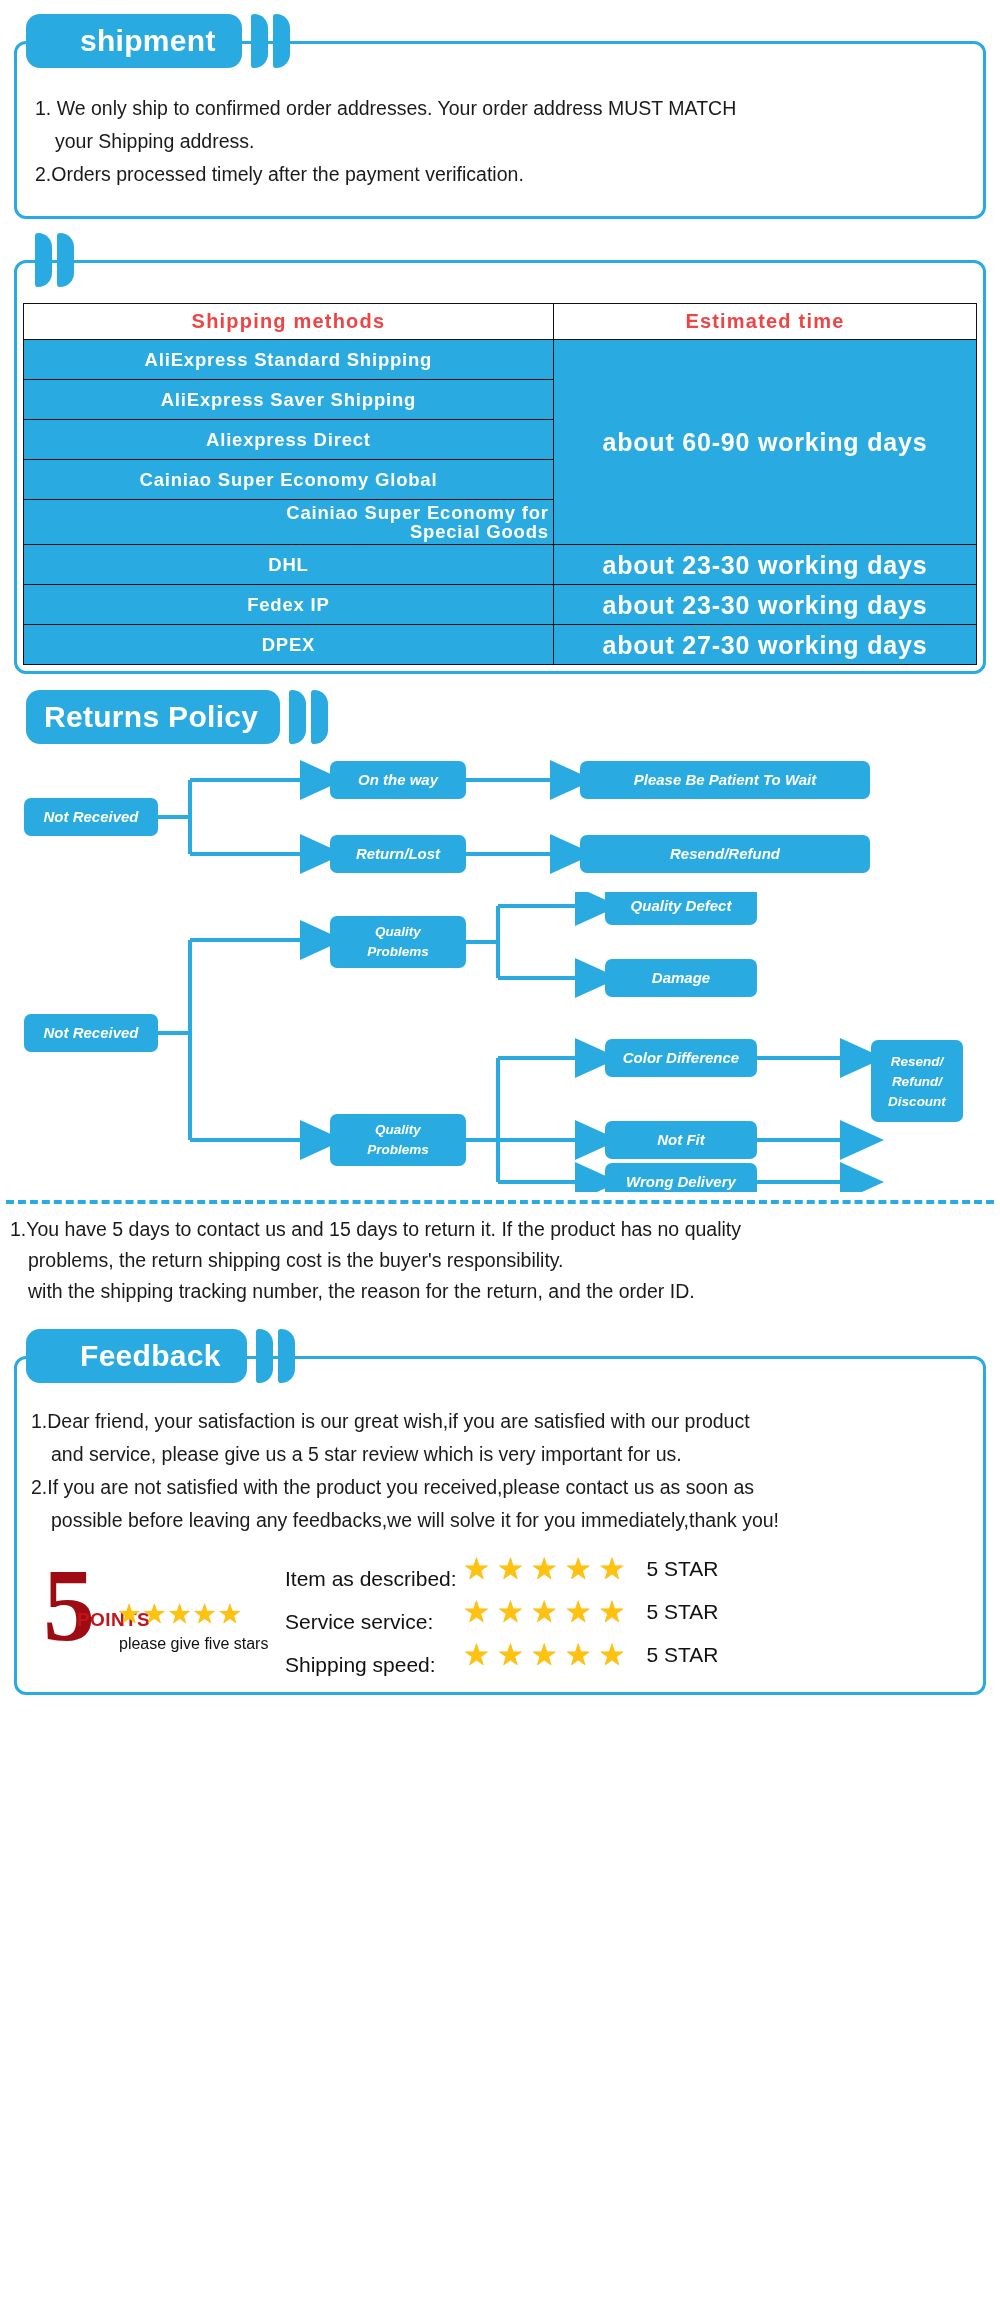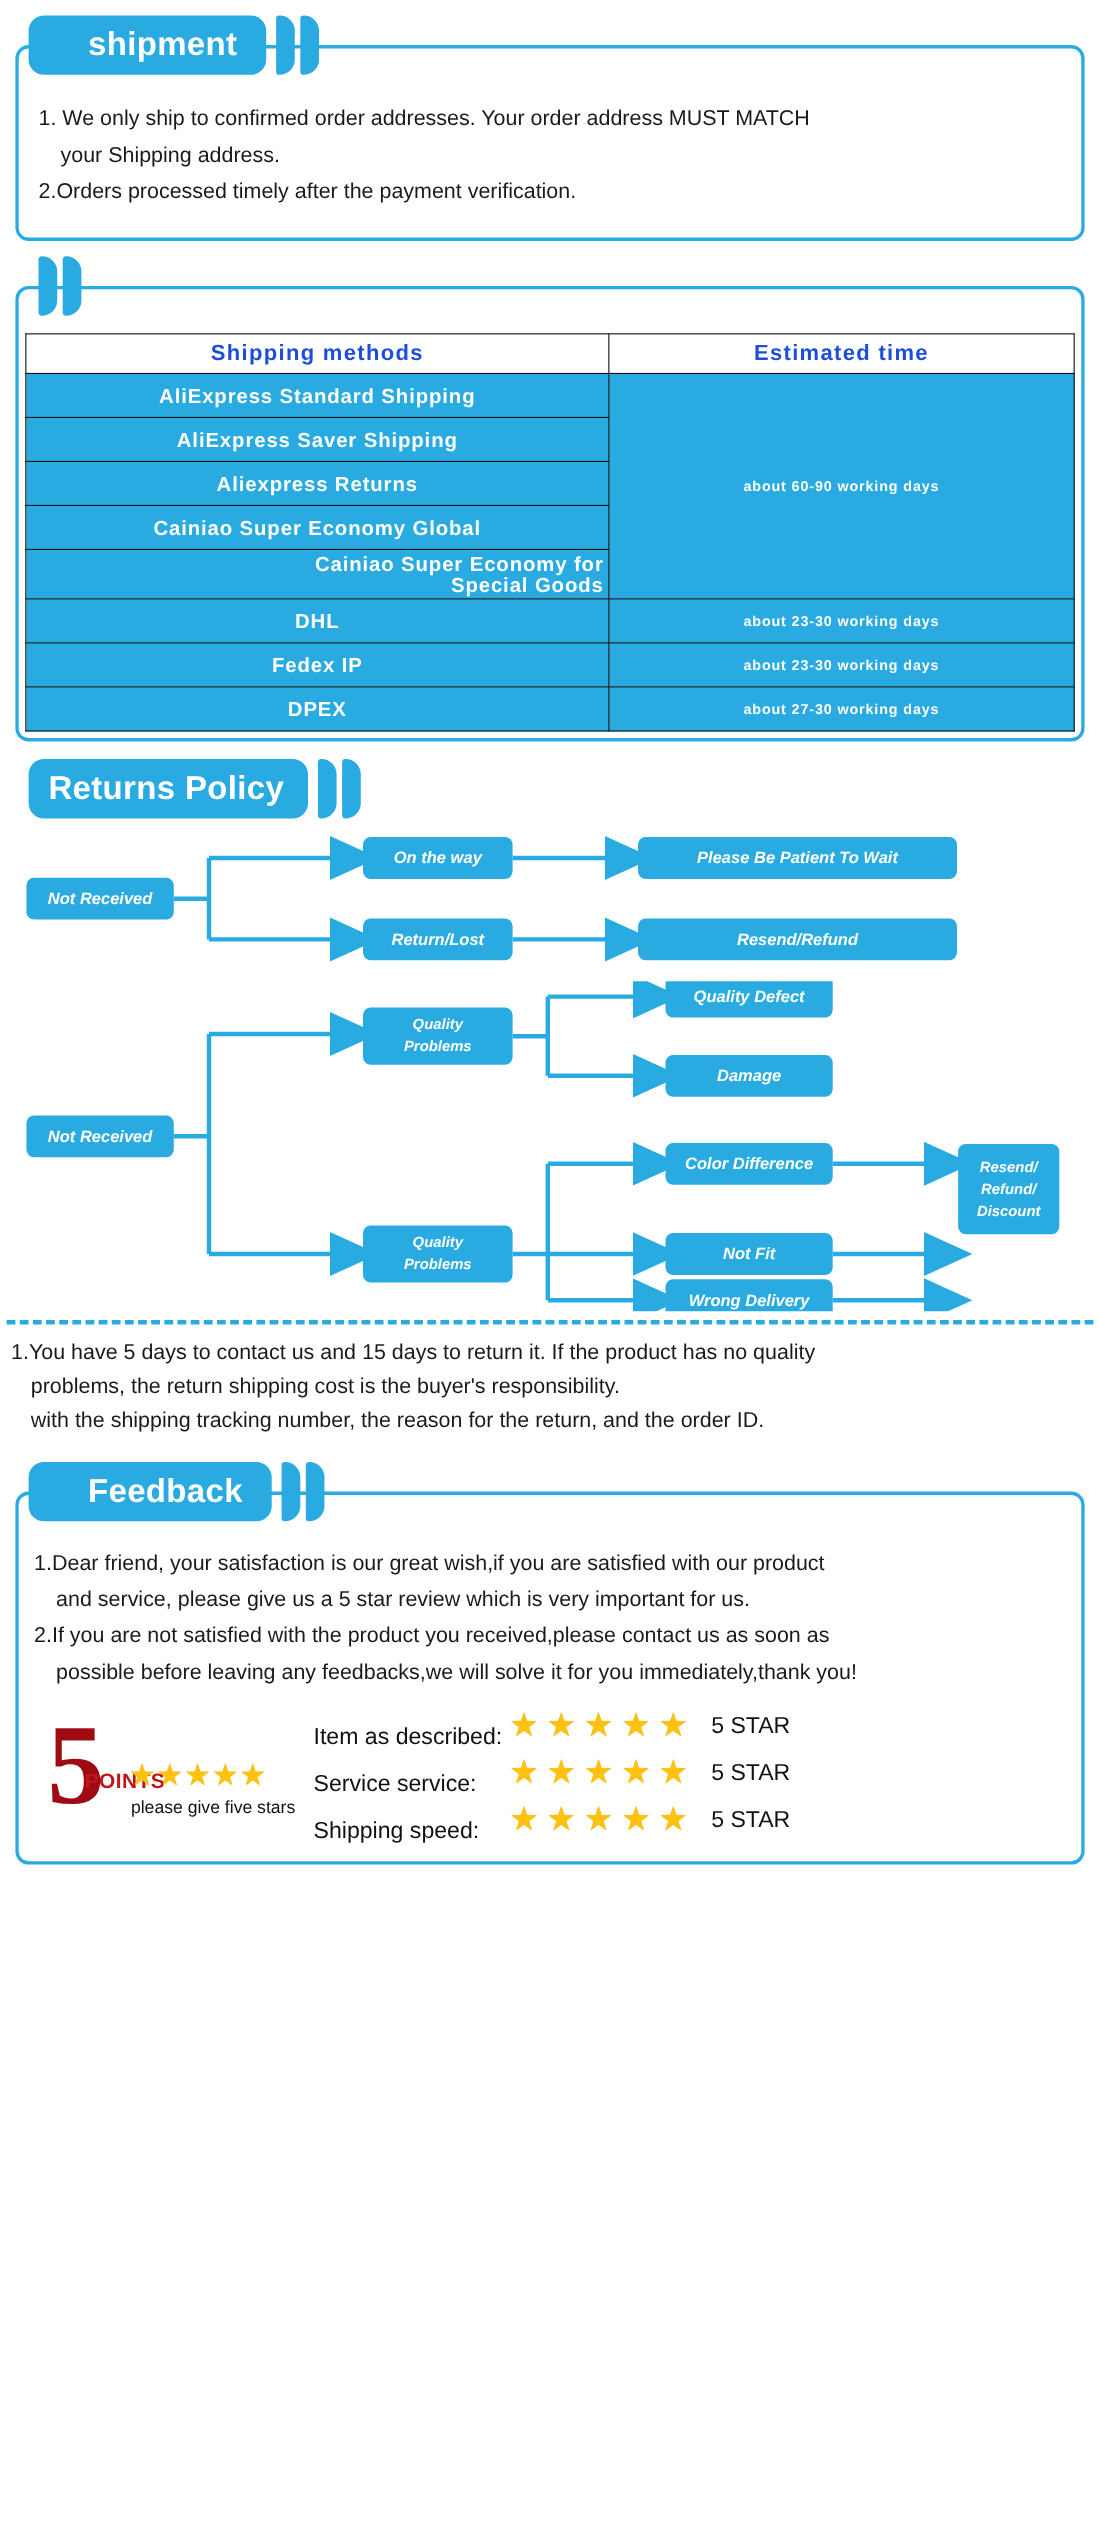"Shipping methods" table.logi thead th { color: #1d4ed8 -> #ef4444 }
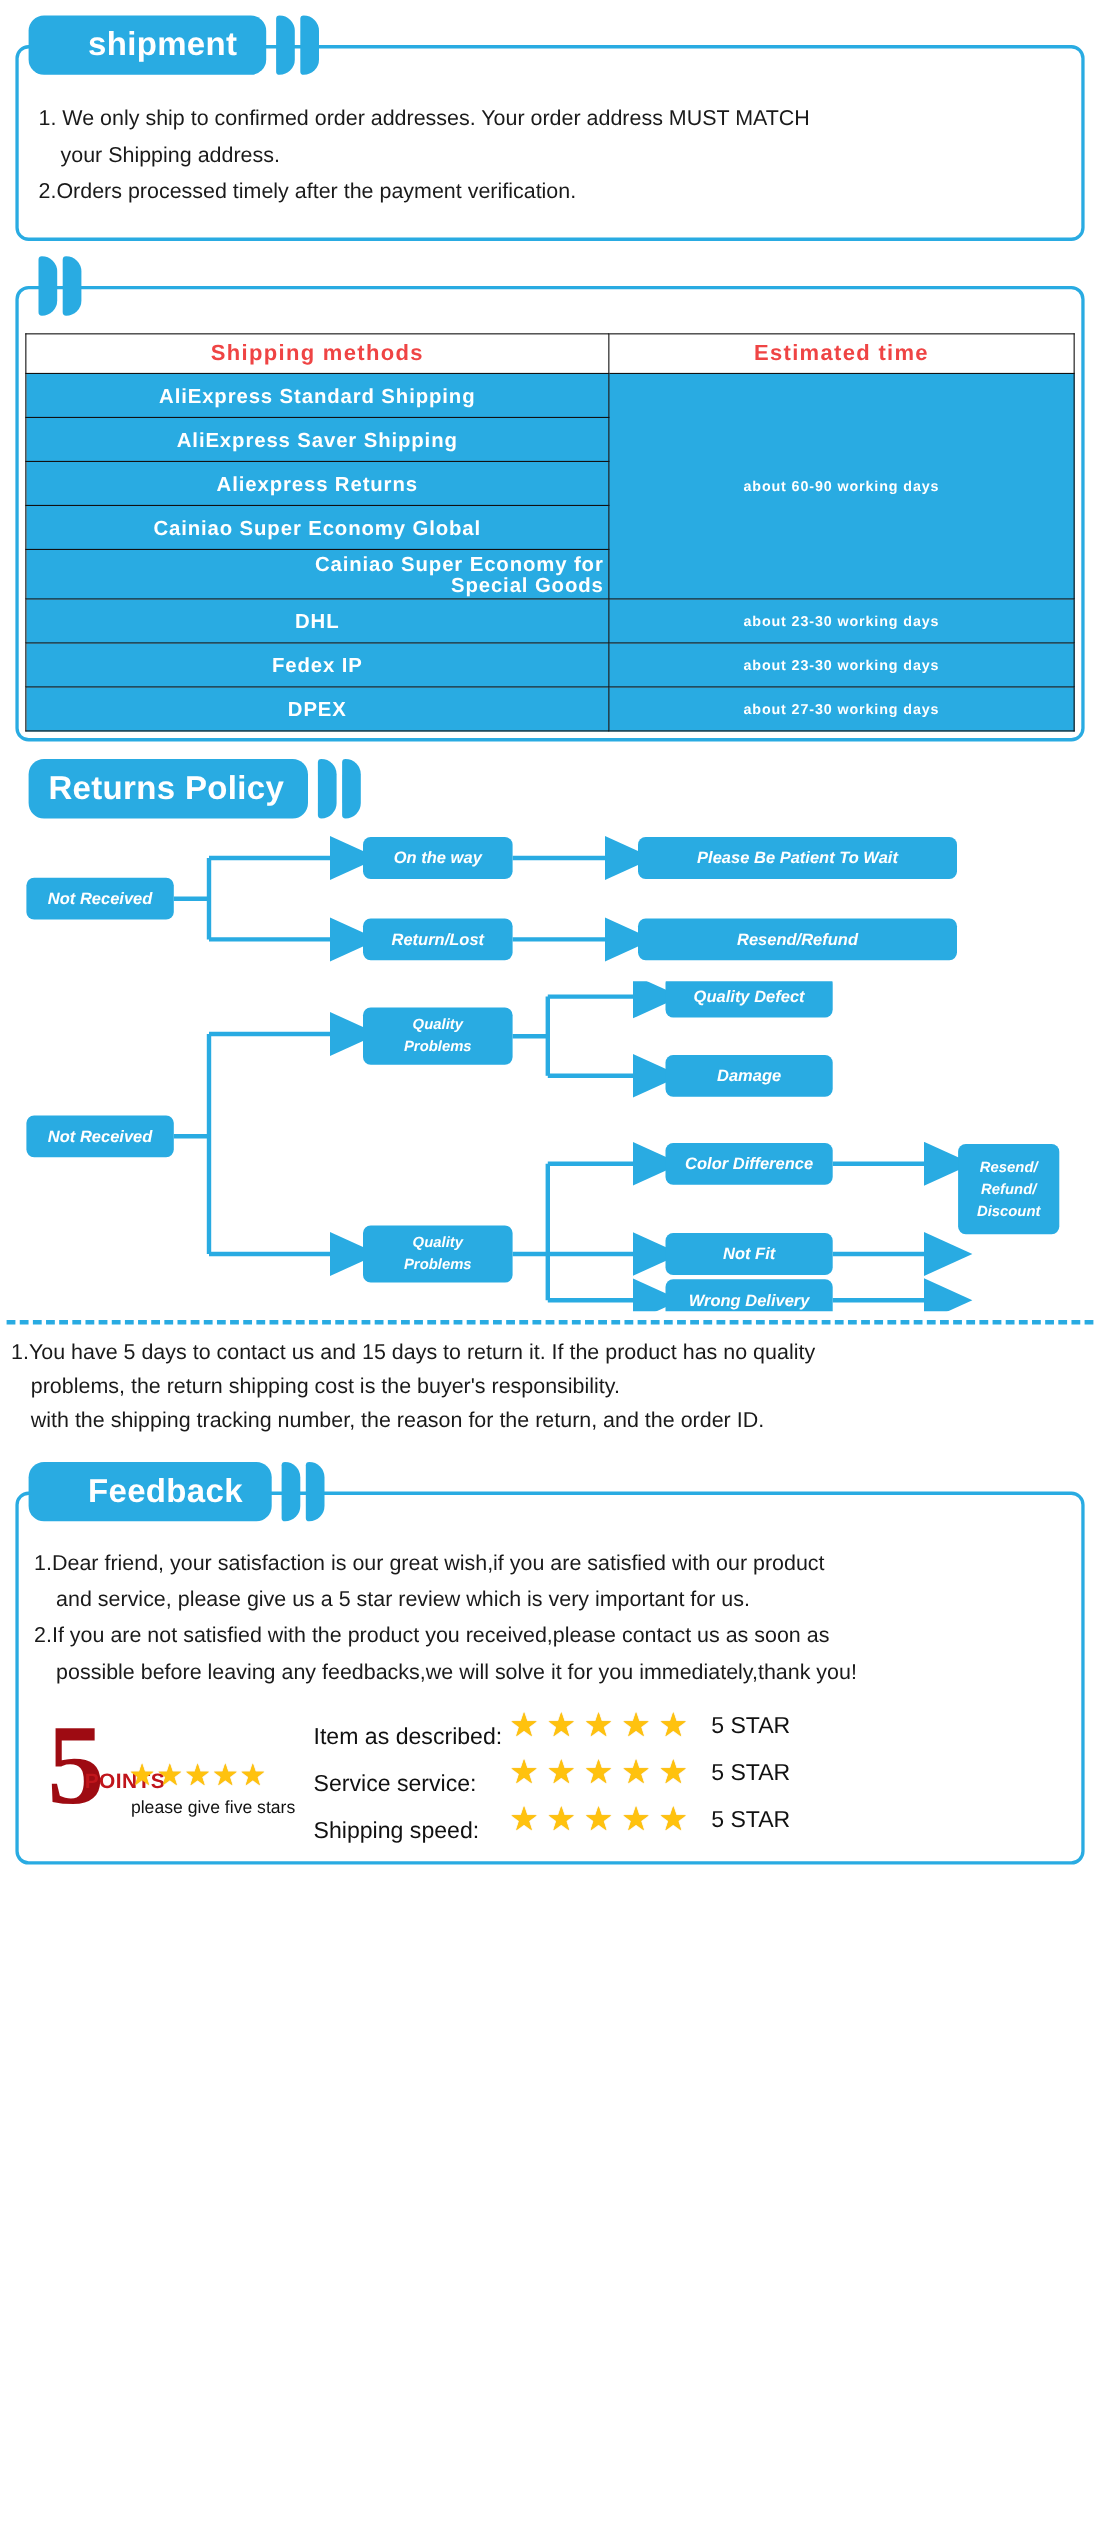"Aliexpress Returns" td { text: Returns -> Direct }
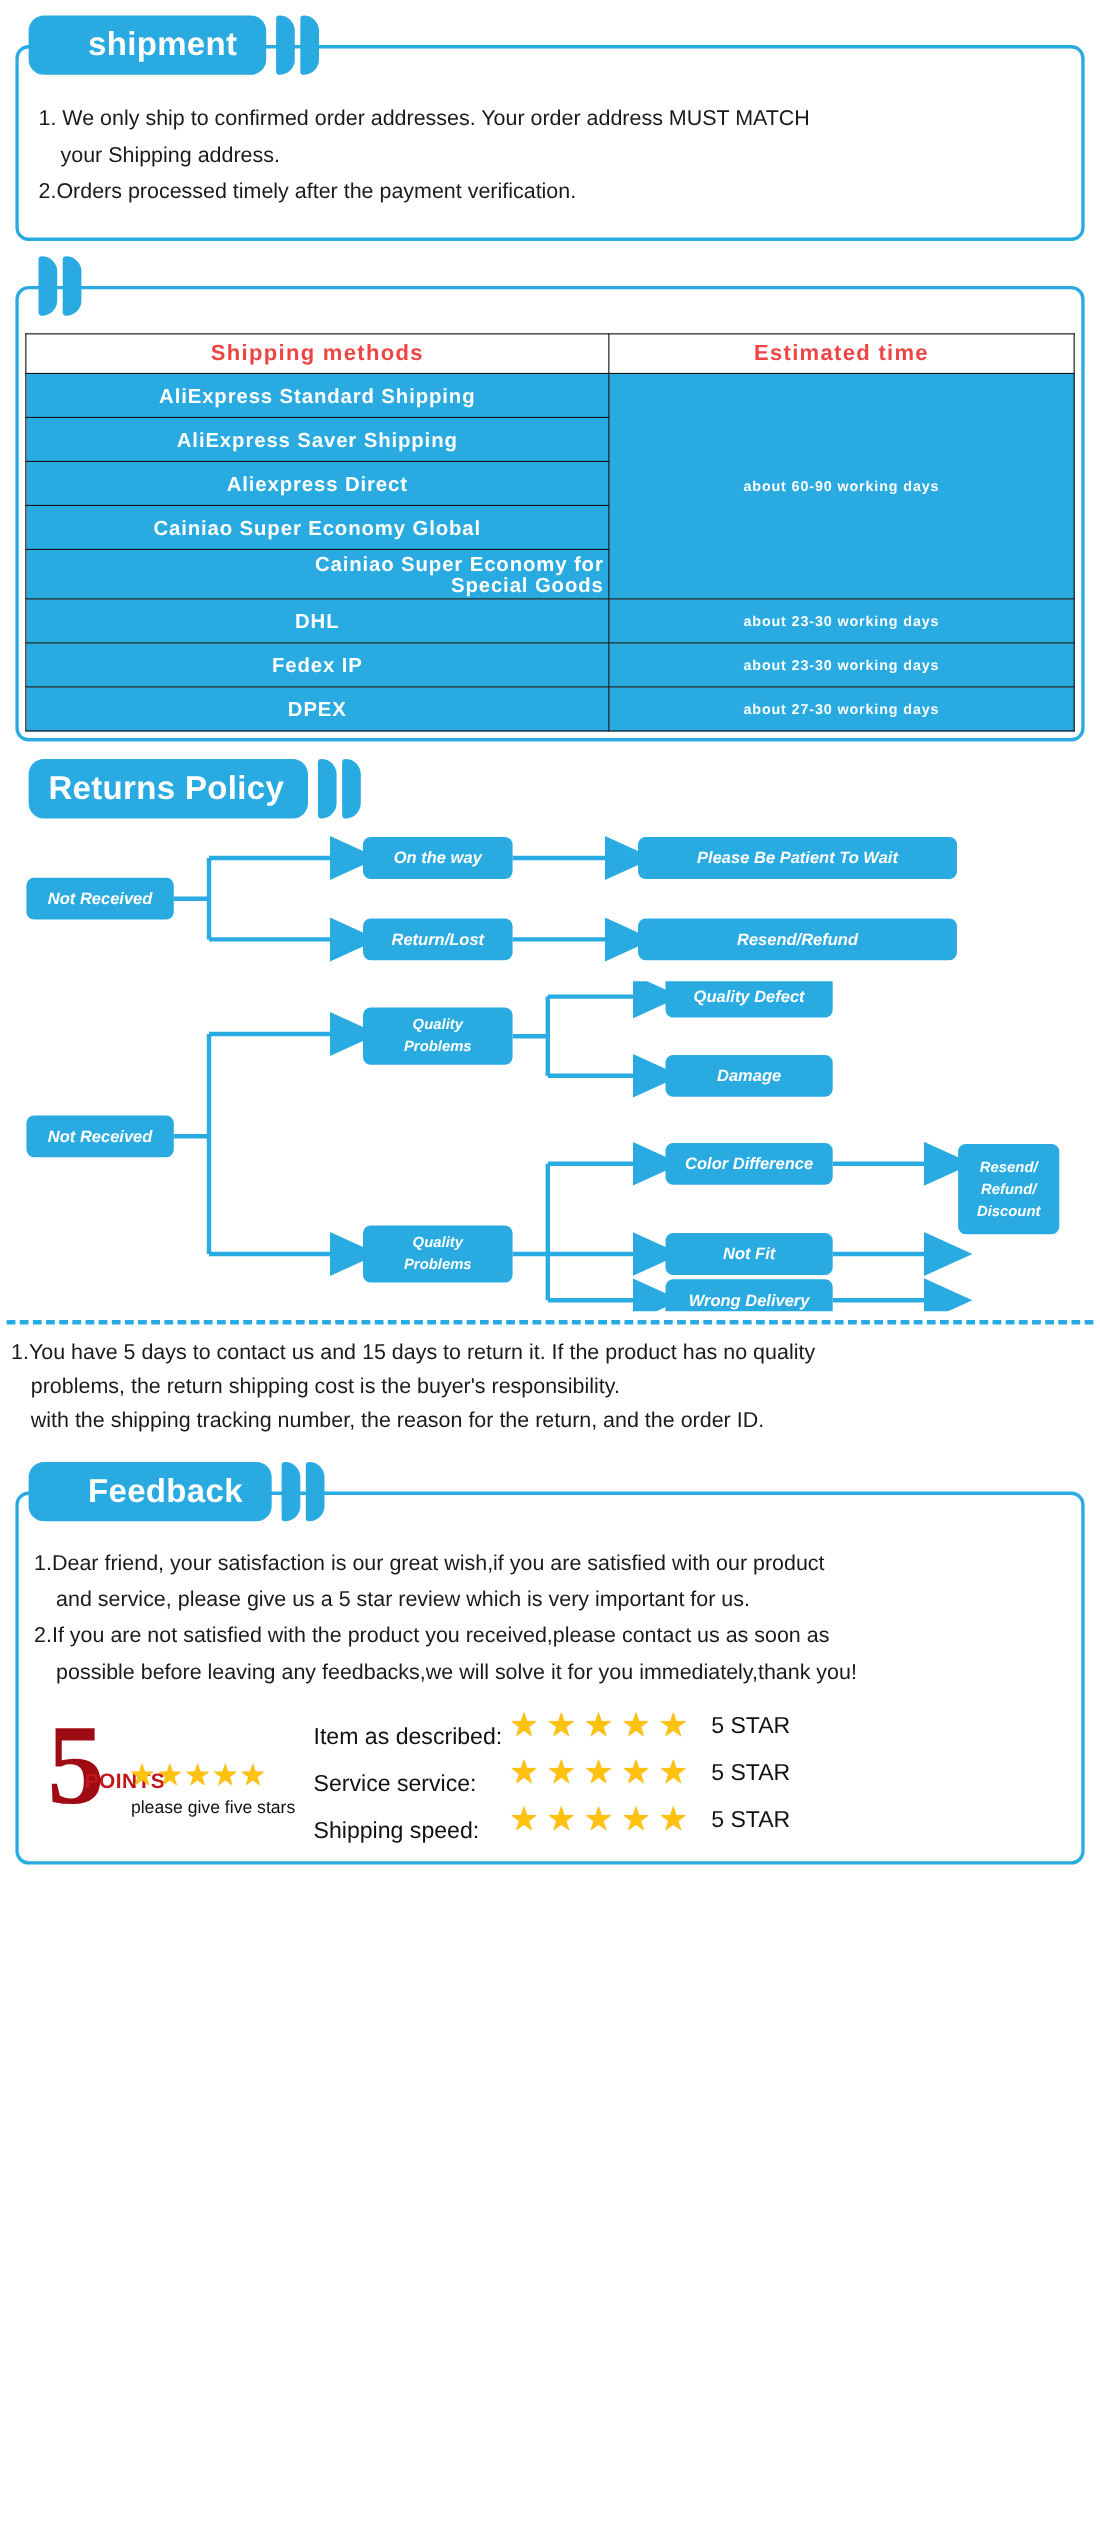"about 60-90 working days" table.logi tbody td.est { font-size: 13px -> 25px }
